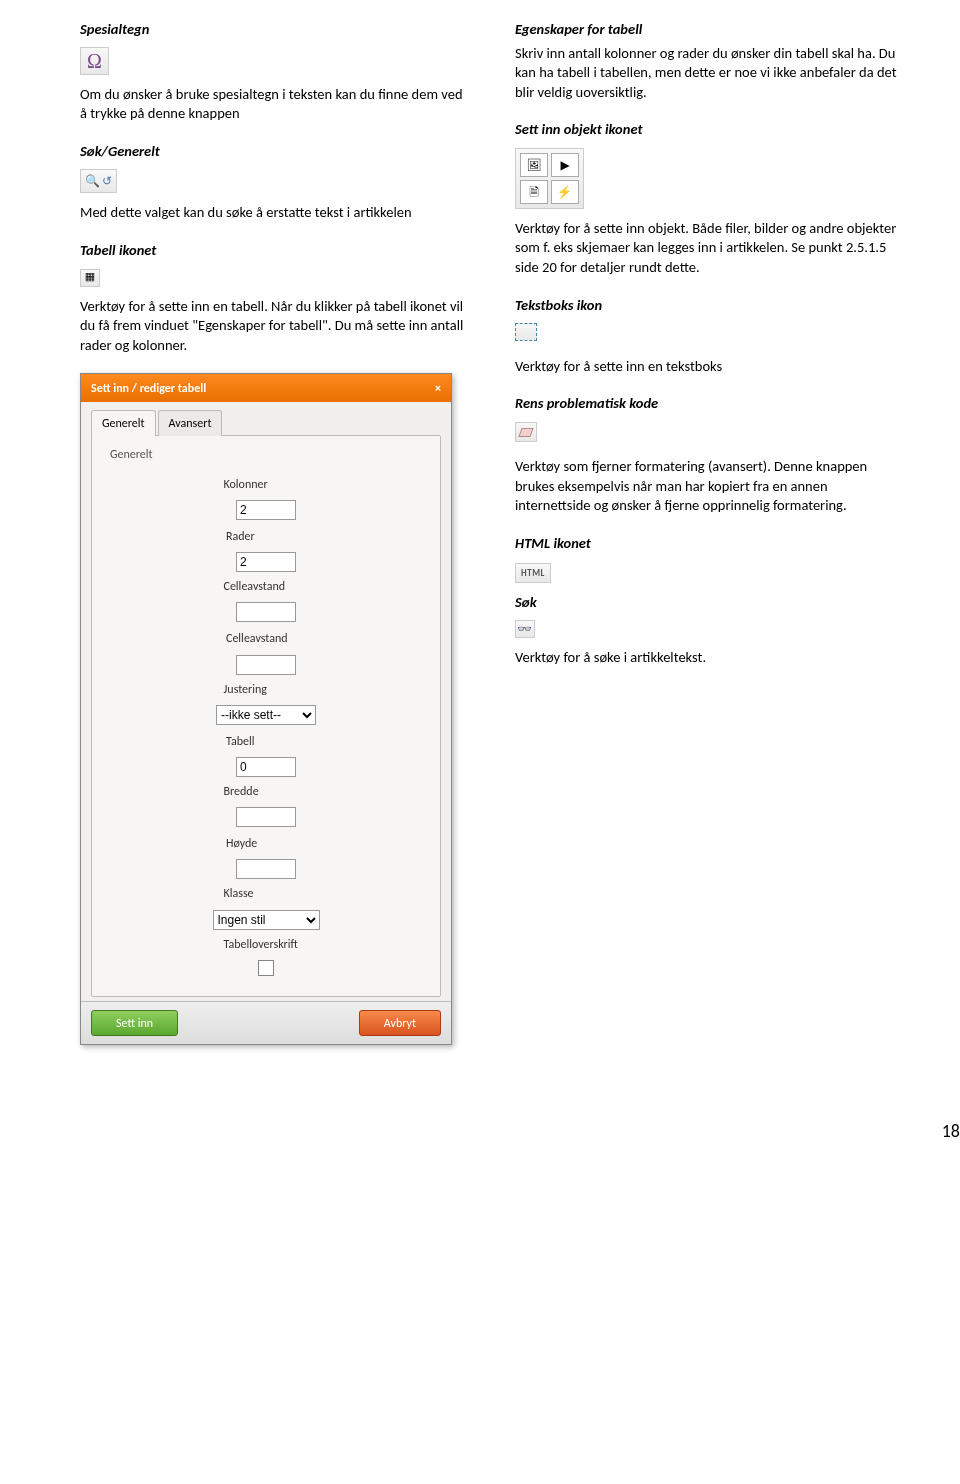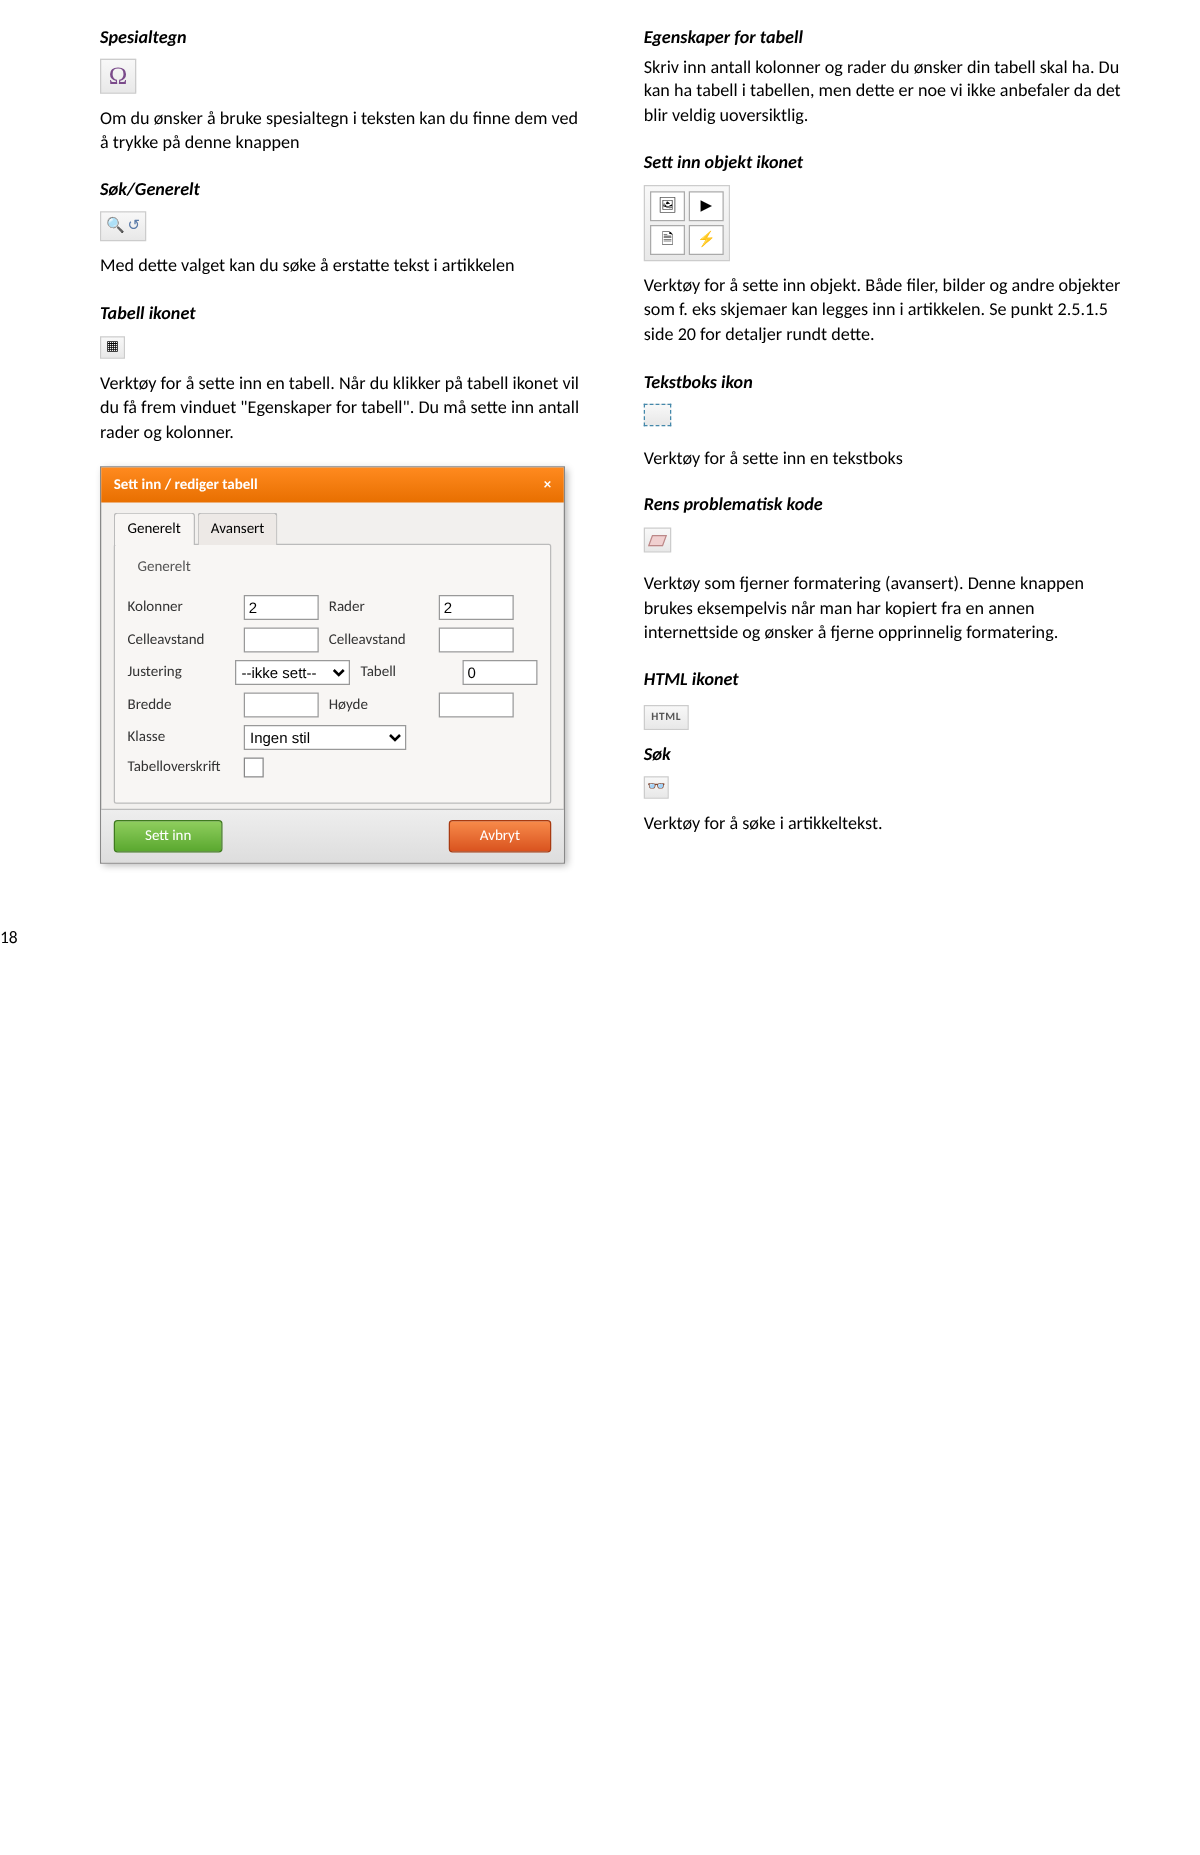"Kolonner" .row { flex-direction: none -> column }
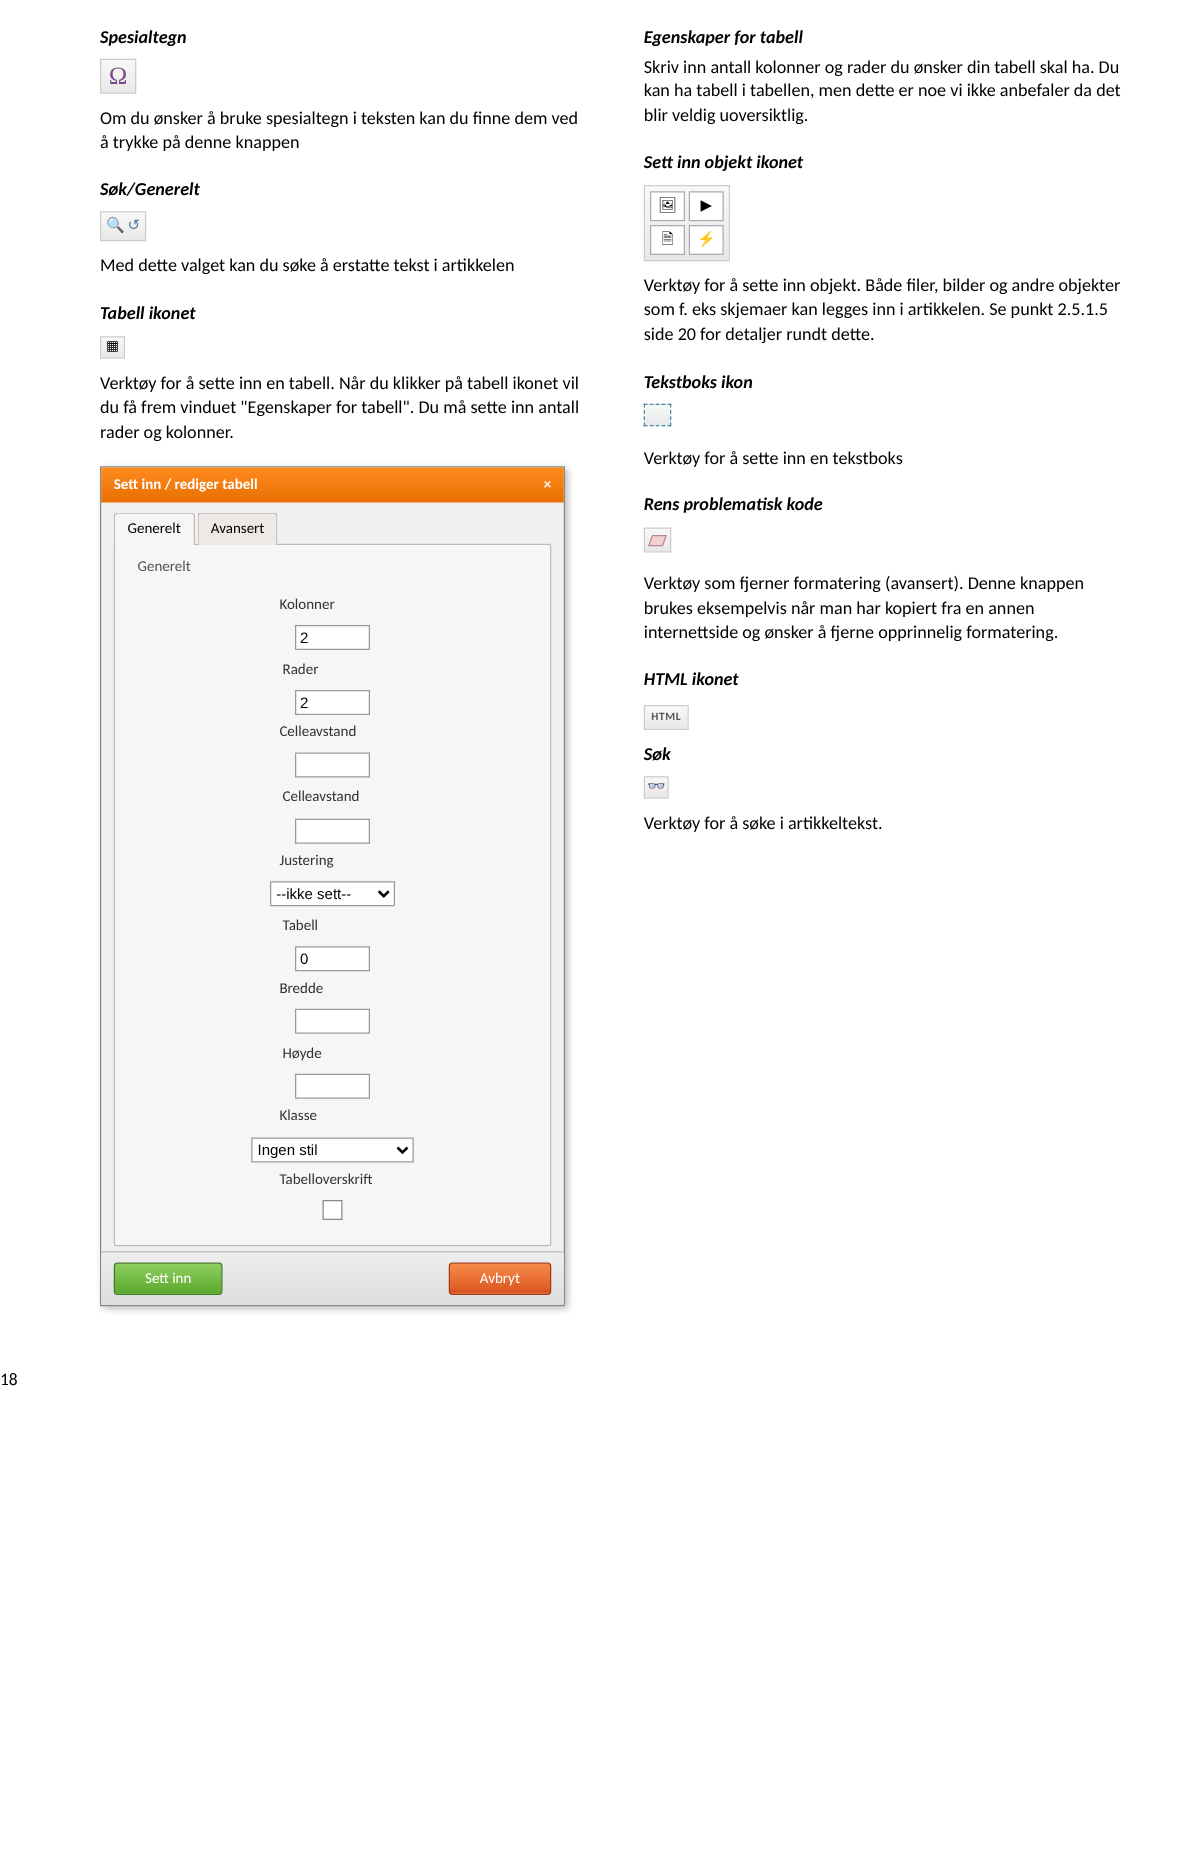"Ingen stil" select { width: 130px -> 107px }
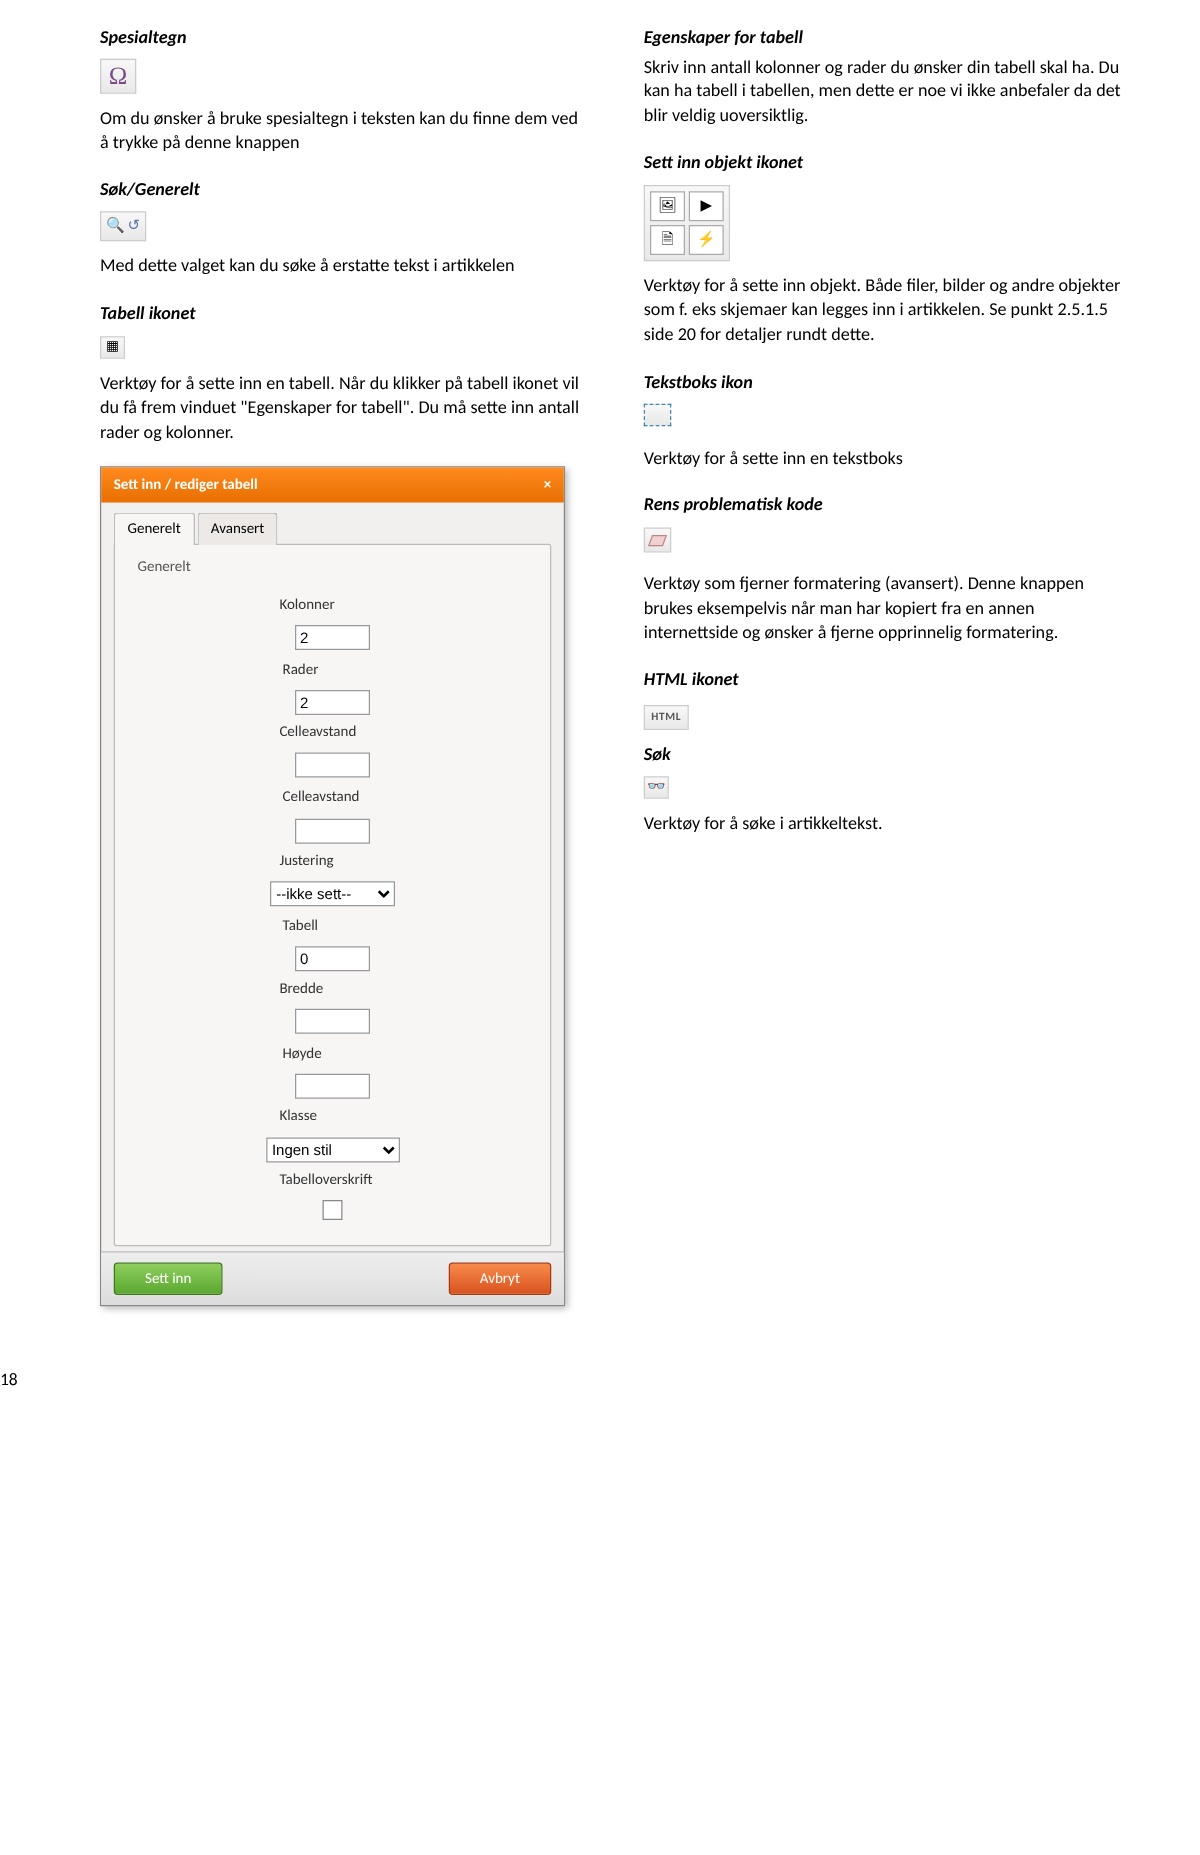"18" .page-num { font-size: 14px -> 18px; margin-top: 20px -> 44px; text-align: left -> right }
